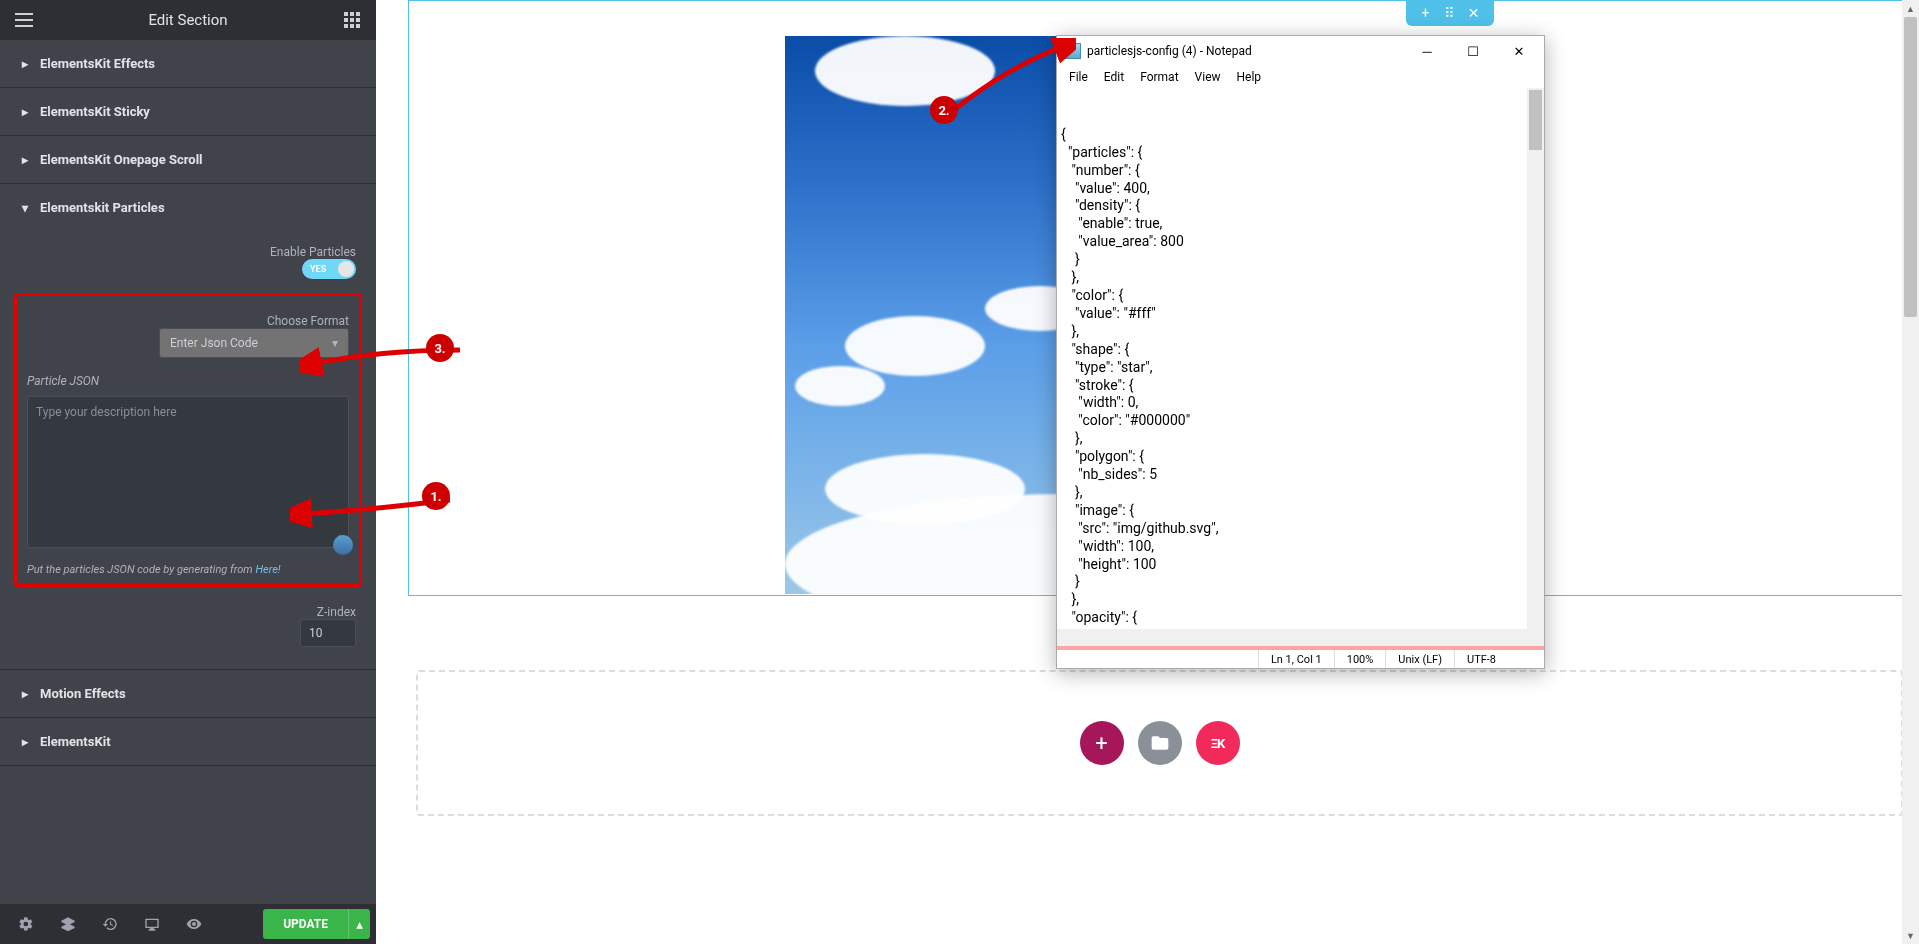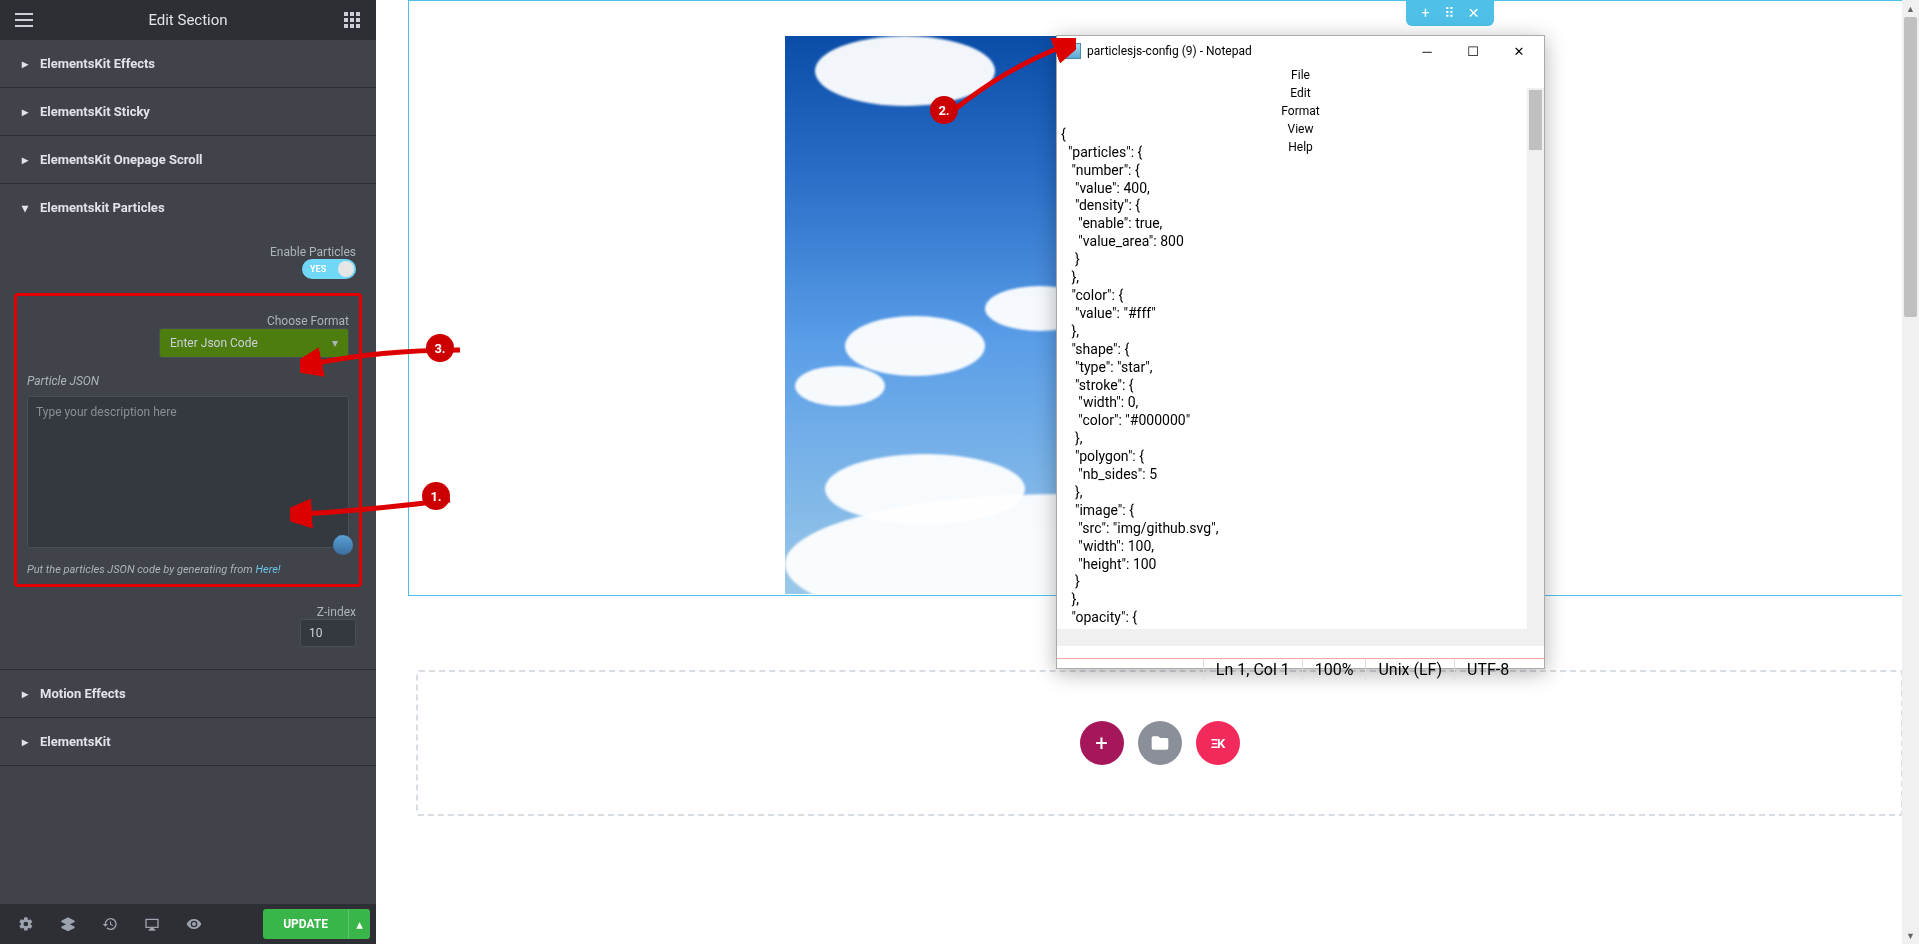"particlesjs-config (9) - Notepad" div.np-title { text: 9 -> 4 }
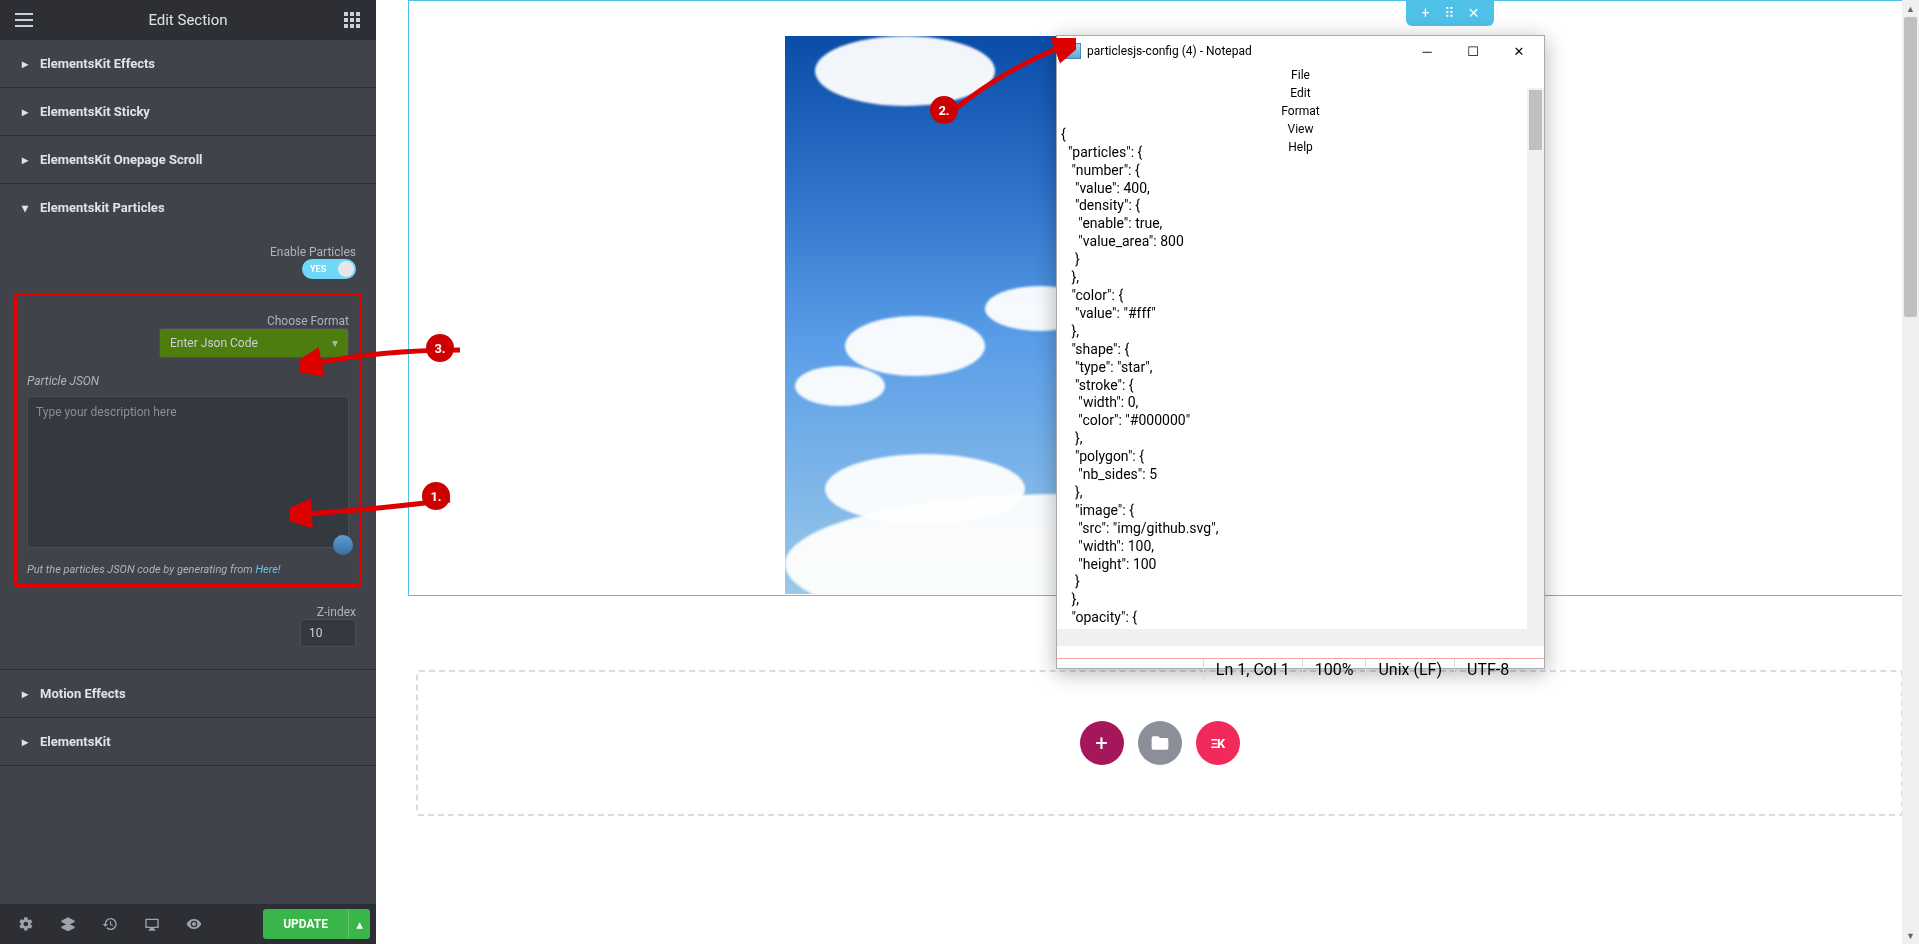"File" .notepad-menubar { flex-direction: column -> none }
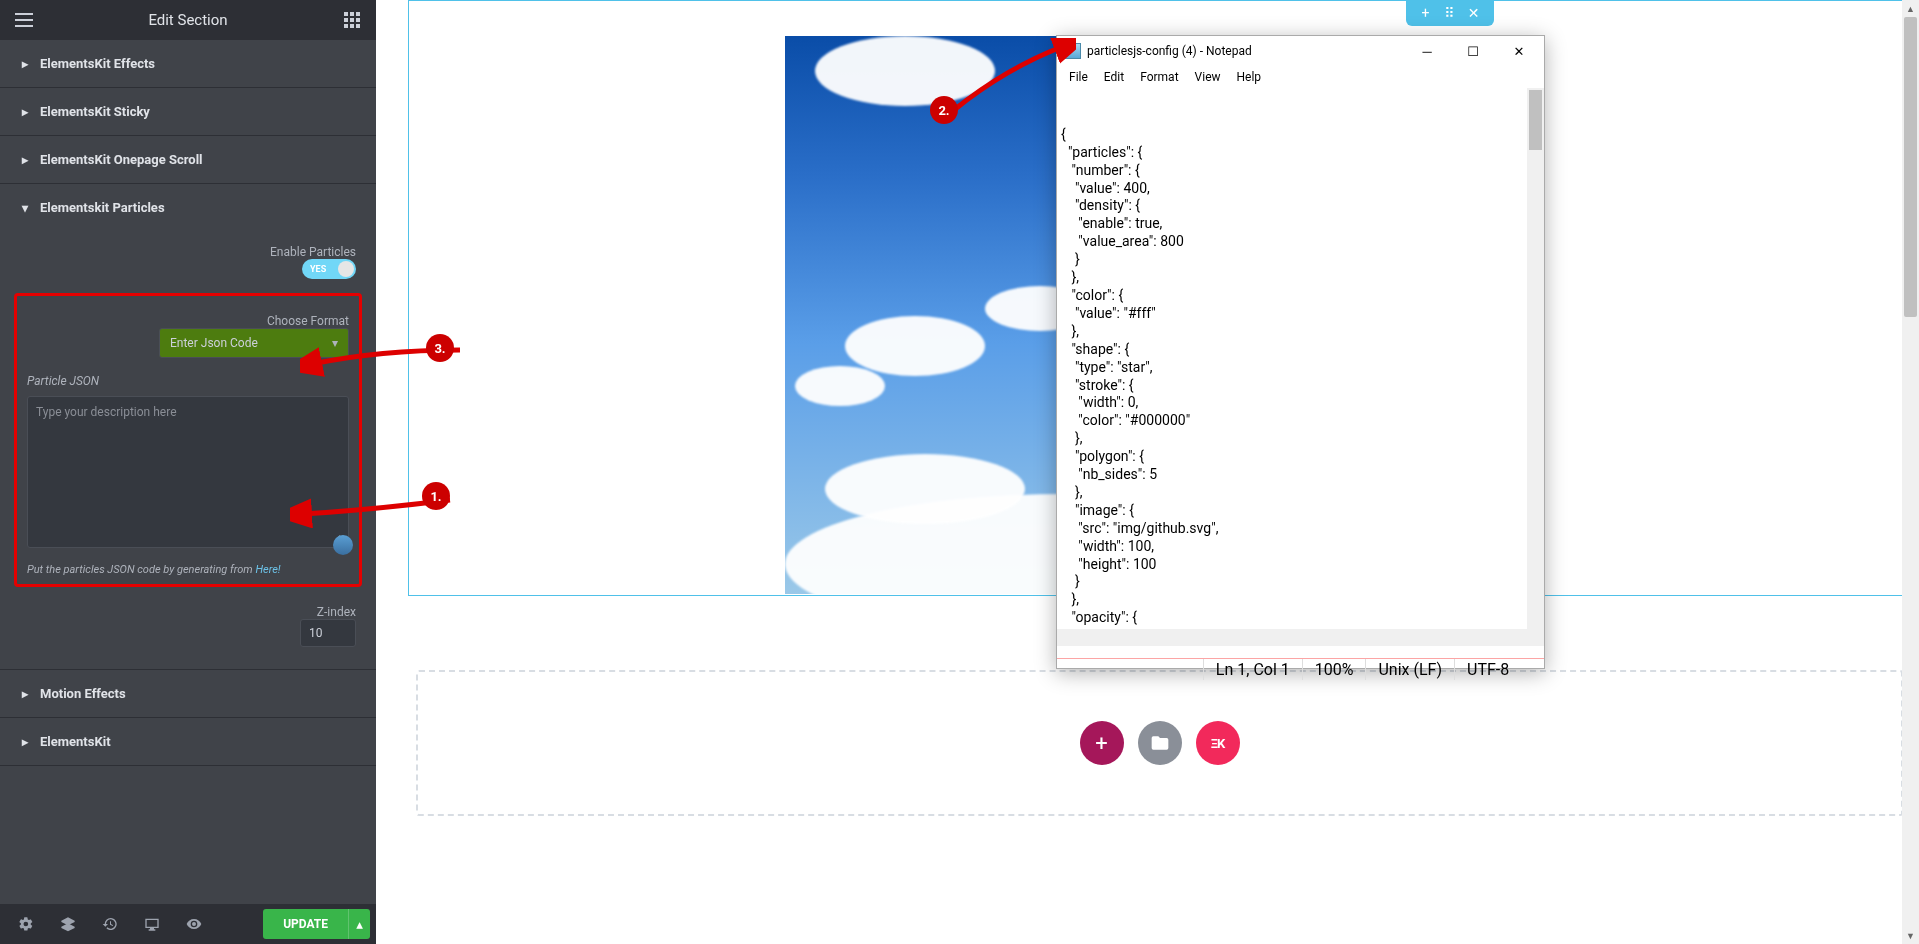"Enter Json Code" .select-box { background: #4d7c0f -> #737373 }
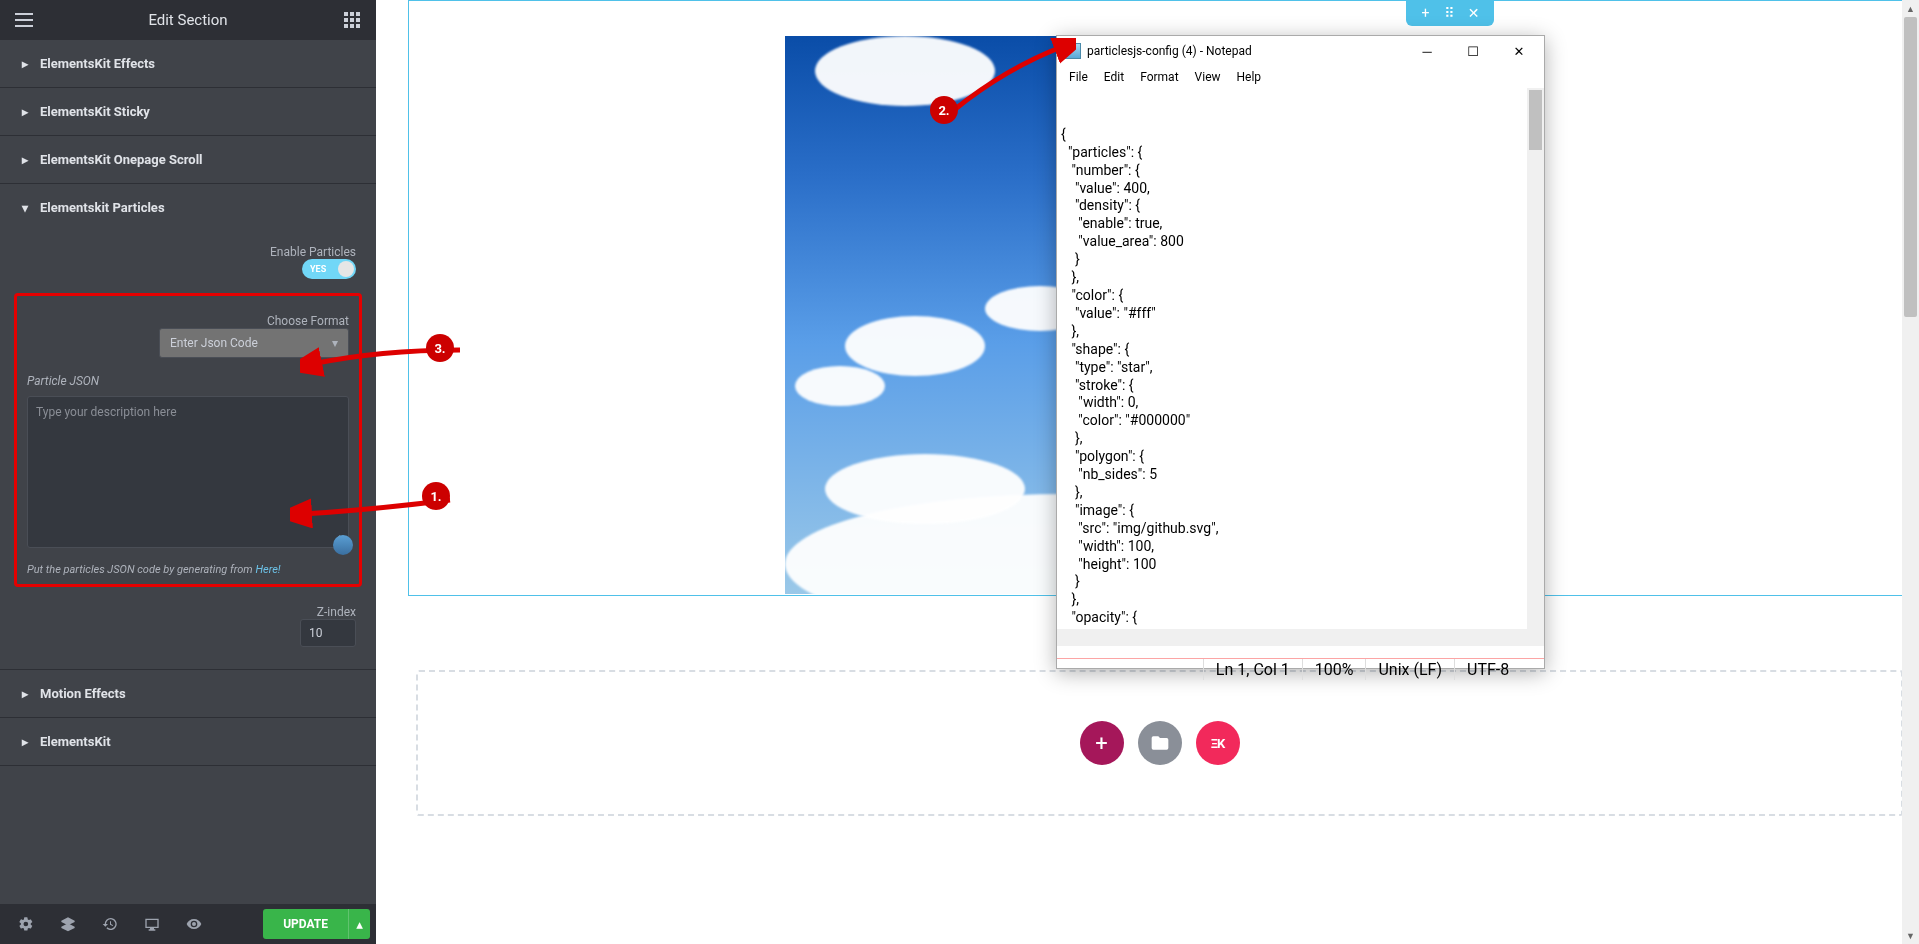"Ln 1, Col 1" .notepad-statusbar { border-top: 1px solid #fca5a5 -> 4px solid #fca5a5; font-size: 16px -> 11px; margin-top: 12px -> none }
